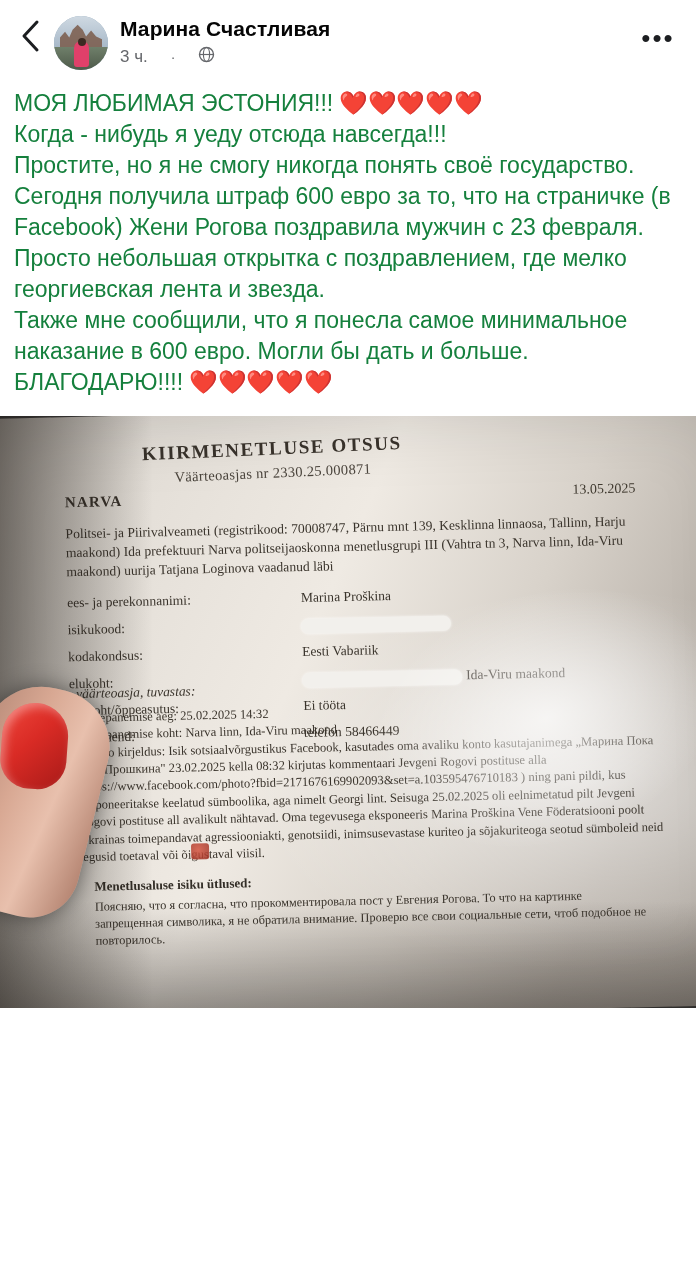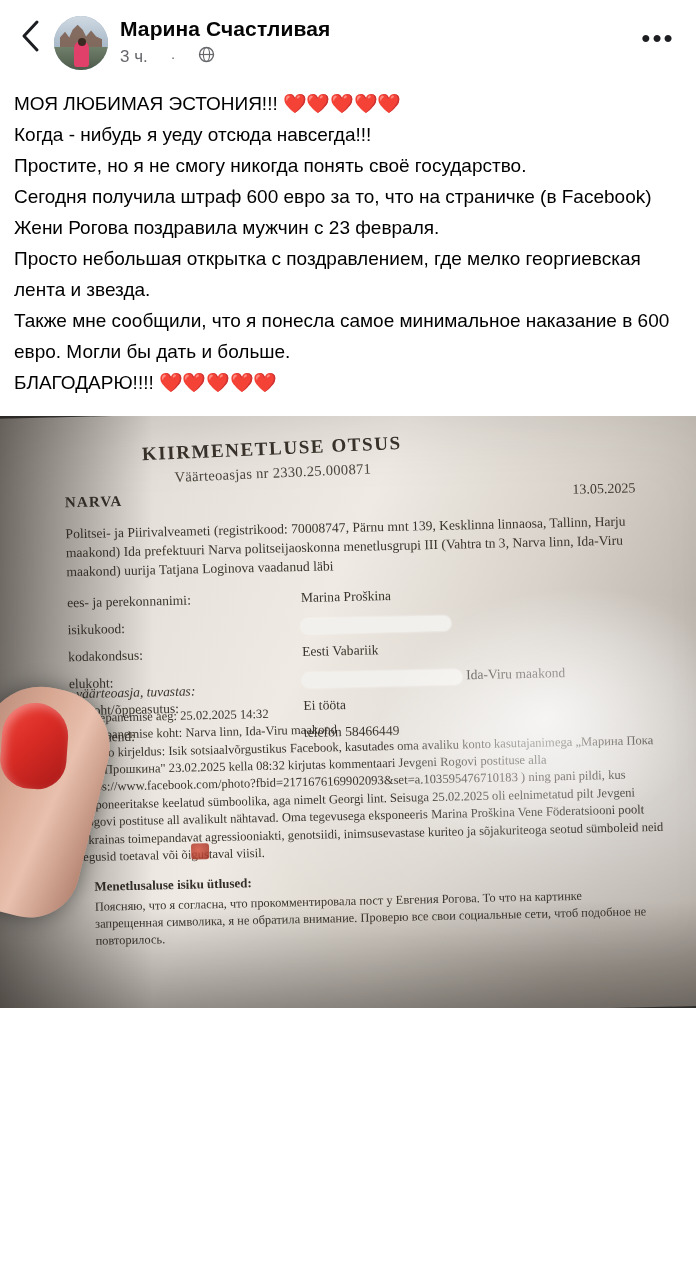"МОЯ ЛЮБИМАЯ ЭСТОНИЯ!!! ❤️❤️❤️❤️❤️" .post-text { color: #000000 -> #15803d; font-size: 19px -> 23px }
